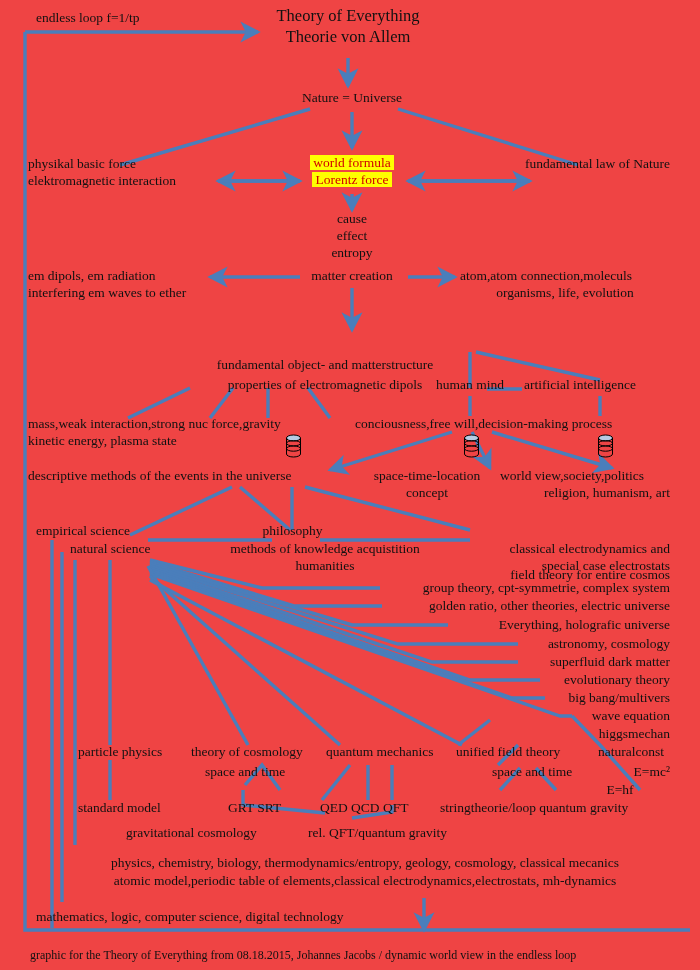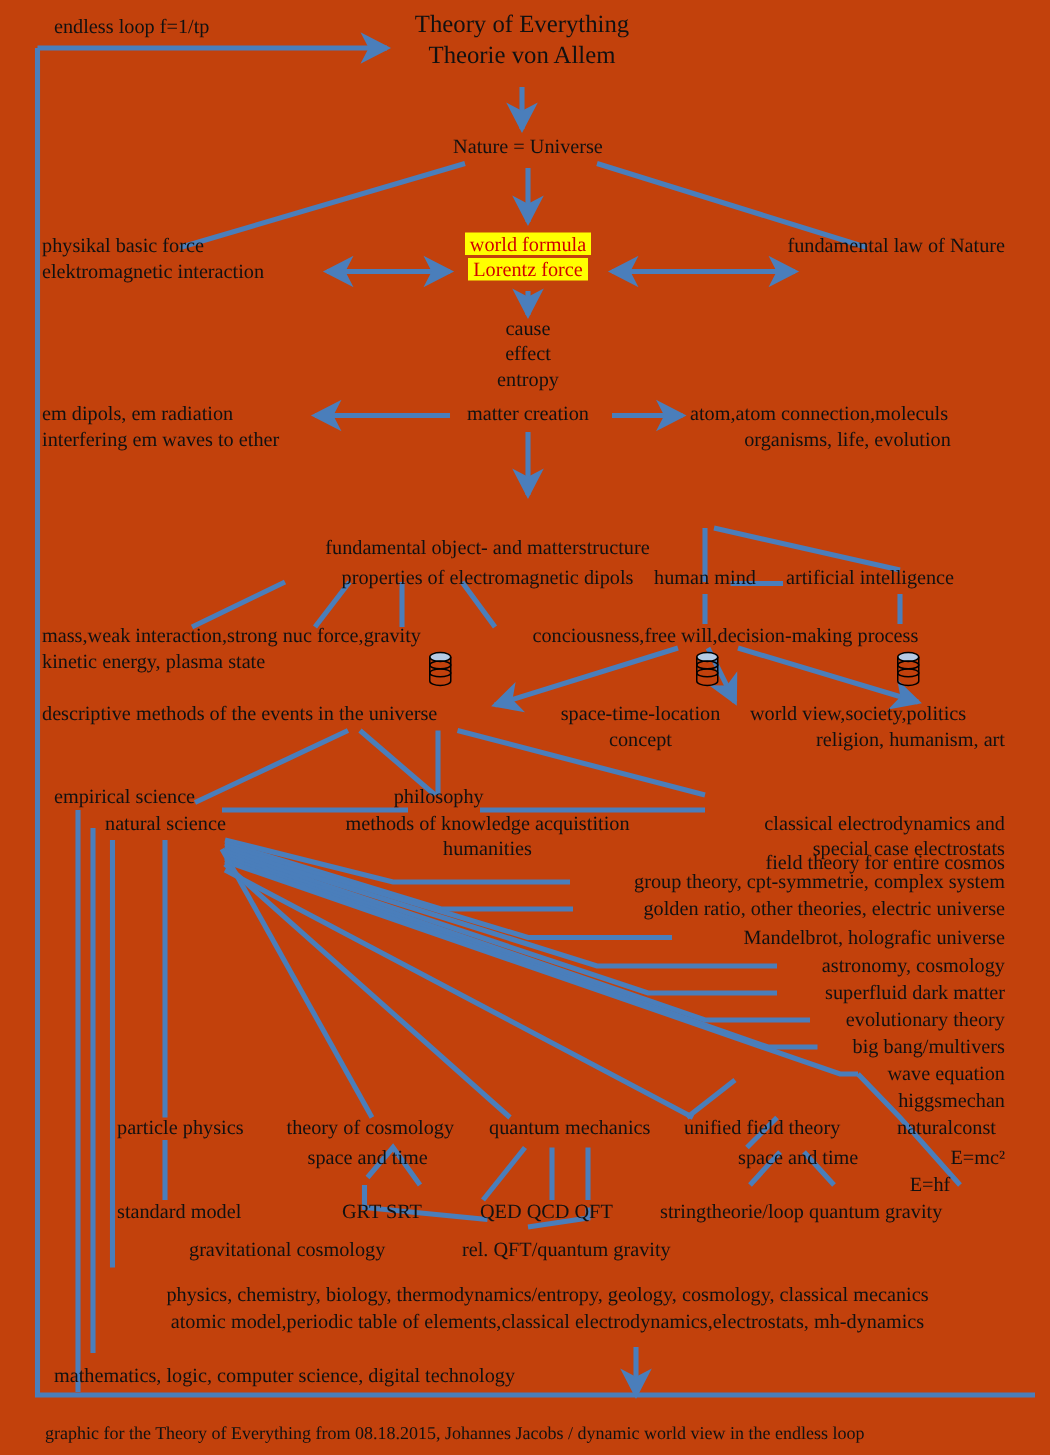"endless loop f=1/tp" #canvas { background: #c2410c -> #ef4444 }
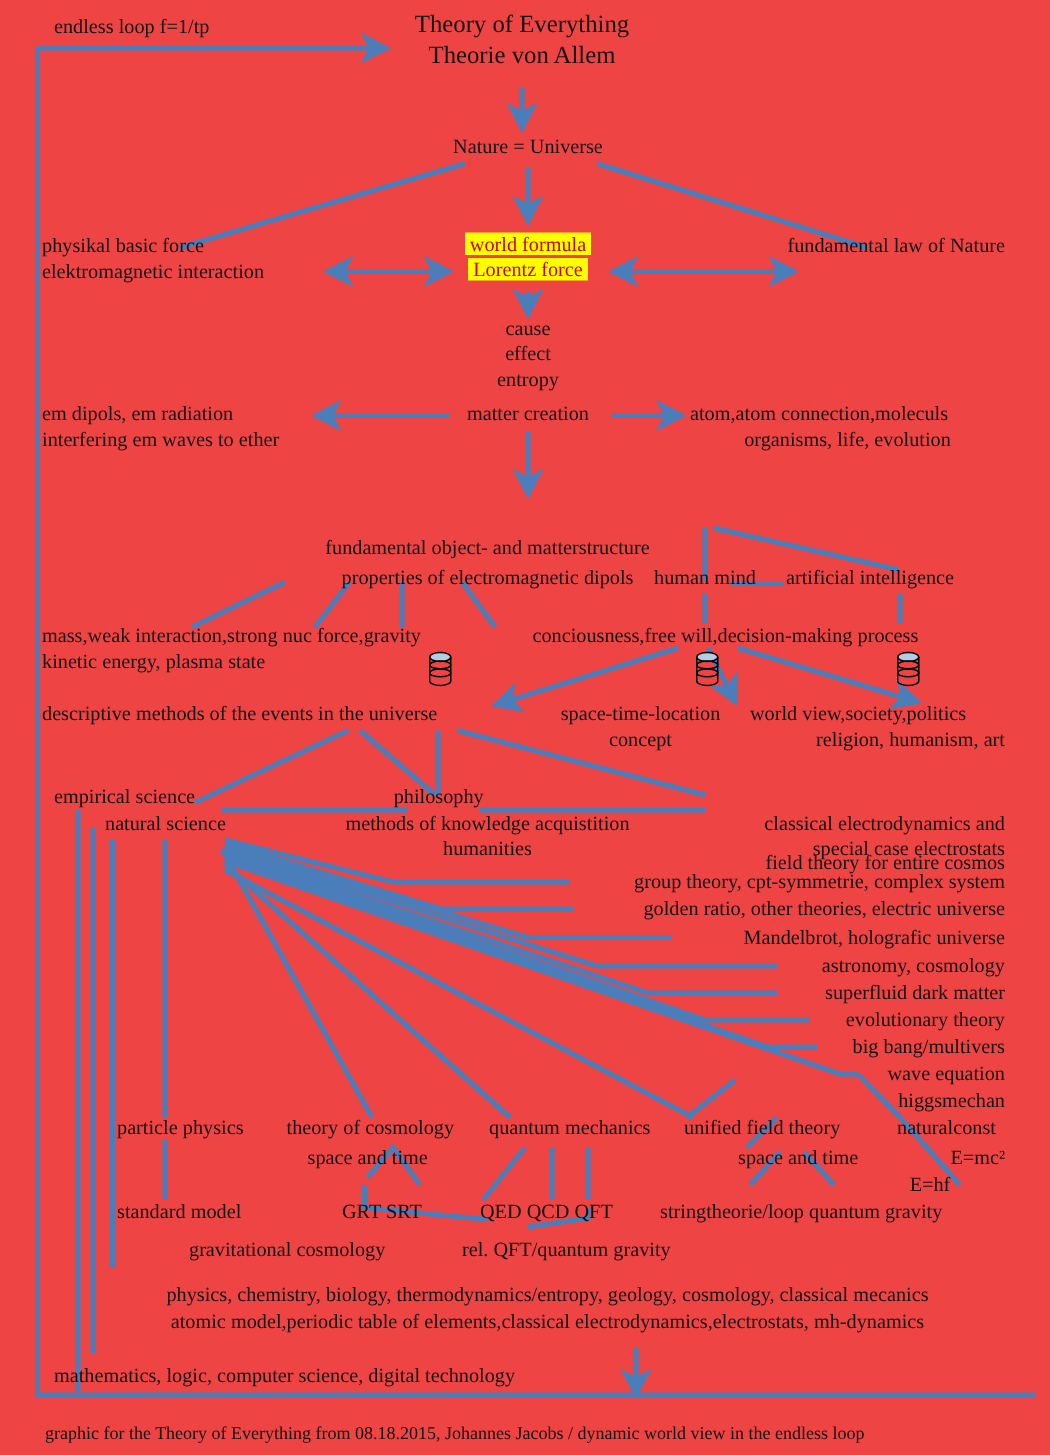"Mandelbrot, holografic universe" div.node { text: Mandelbrot -> Everything }
